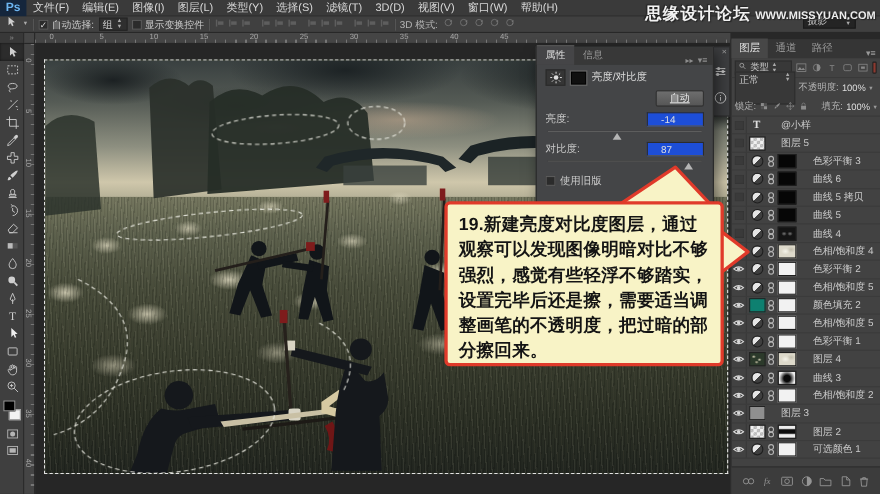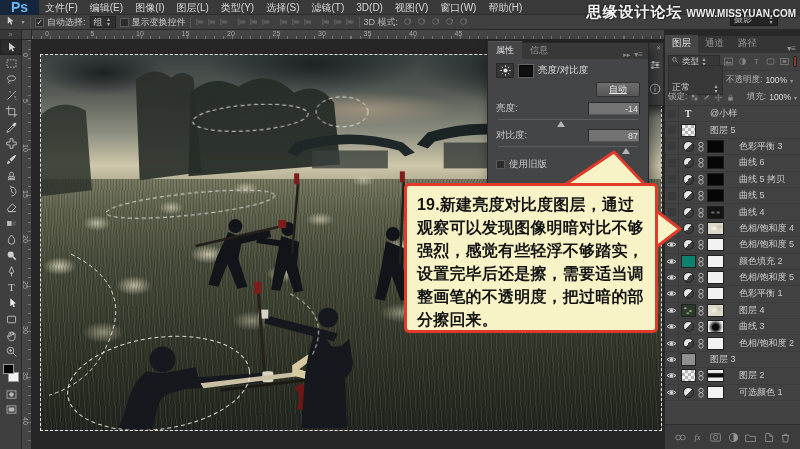"Ps" .pslogo { font-size: 14px -> 11px; width: 39px -> 24px }
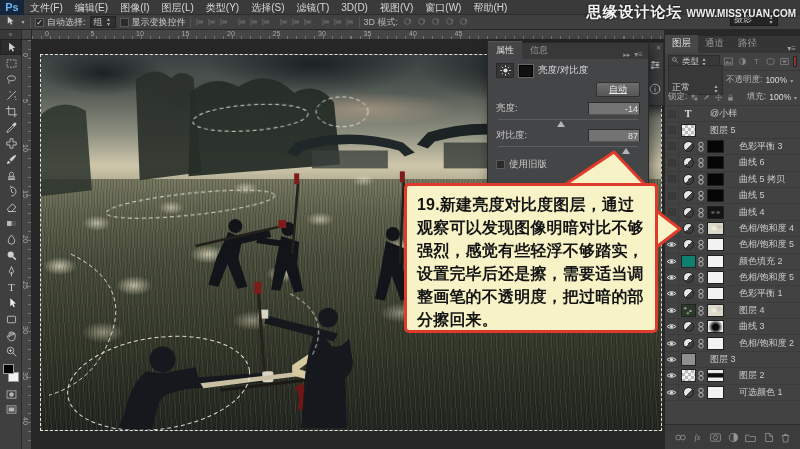"正常" .blend-dd { align-items: flex-end -> flex-start }
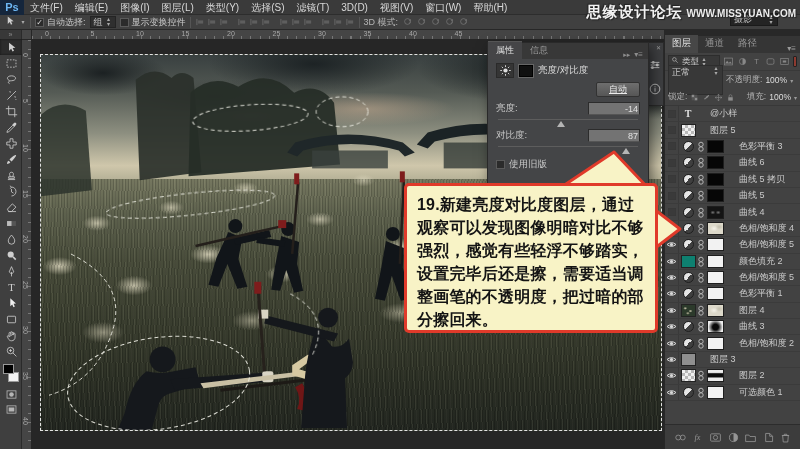"-14" .pval .pbox { background: #737373 -> #1d4ed8; padding: 0 1px -> 0 12px; text-align: right -> left }
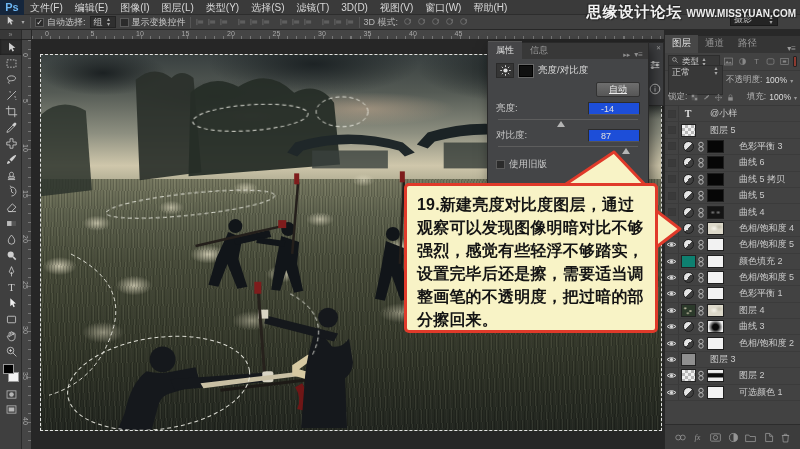"色彩平衡 2" div.lrow { html: none -> <div> <span> <svg> <path></path> <circle></circle> </svg> </span> <span> <span></span> </span> <span> <svg> <circle></circle> <circle></circle> </svg> </span> <span> <span></span> </span> <span>色彩平衡 2</span> </div> }
